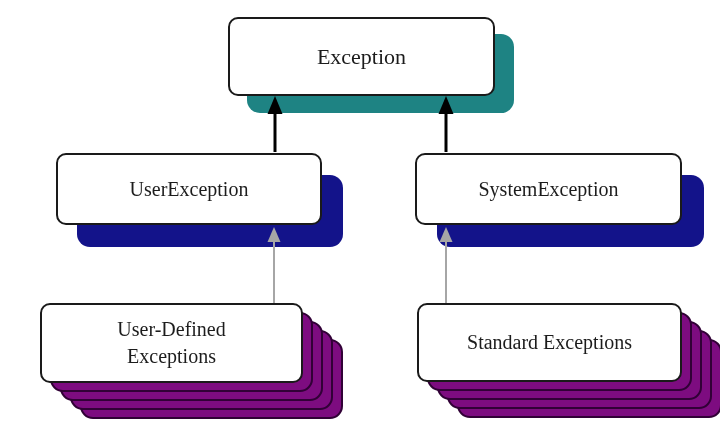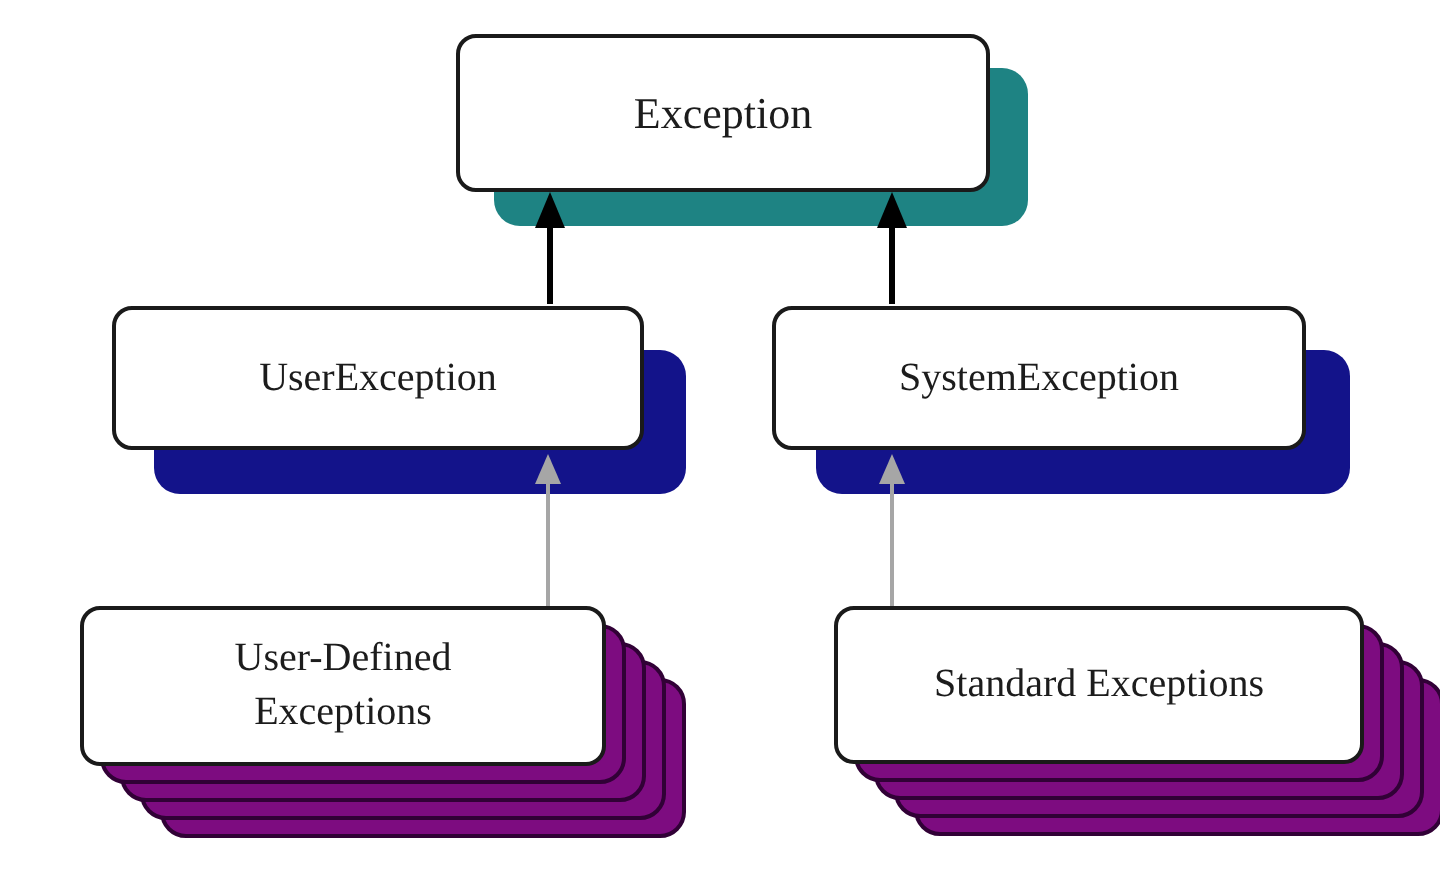"SystemException" #node-system-exception { left: 366px -> 395px }
